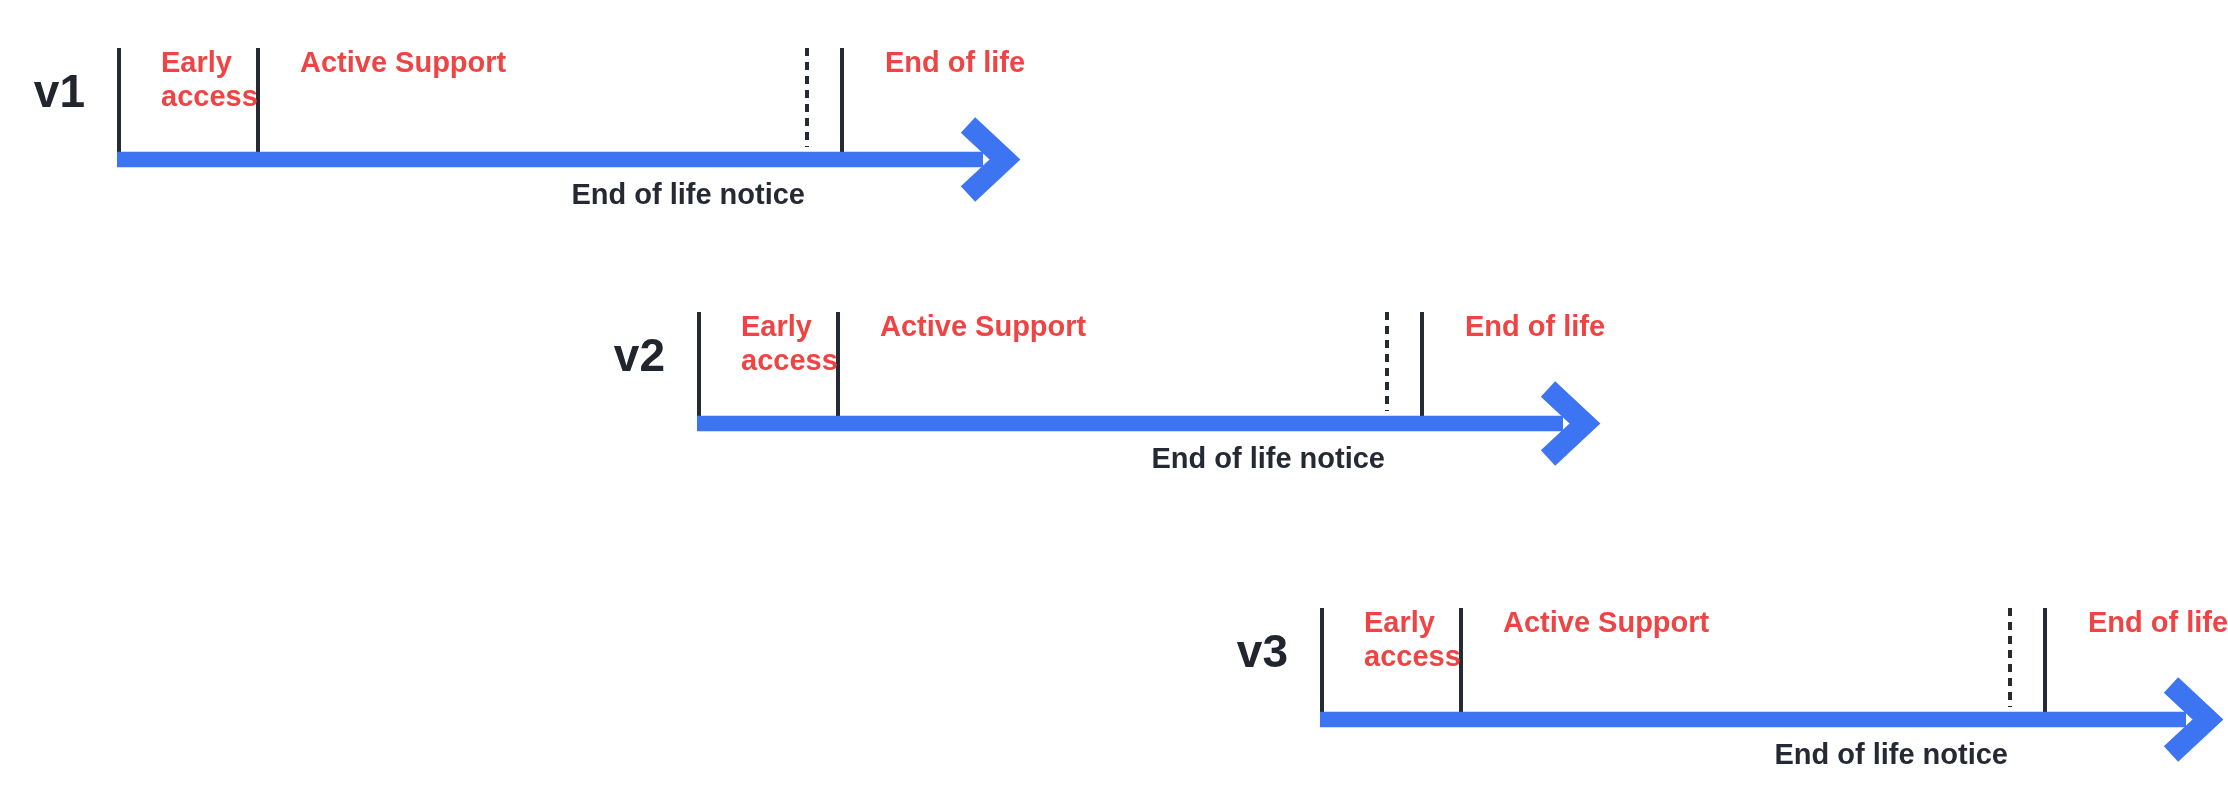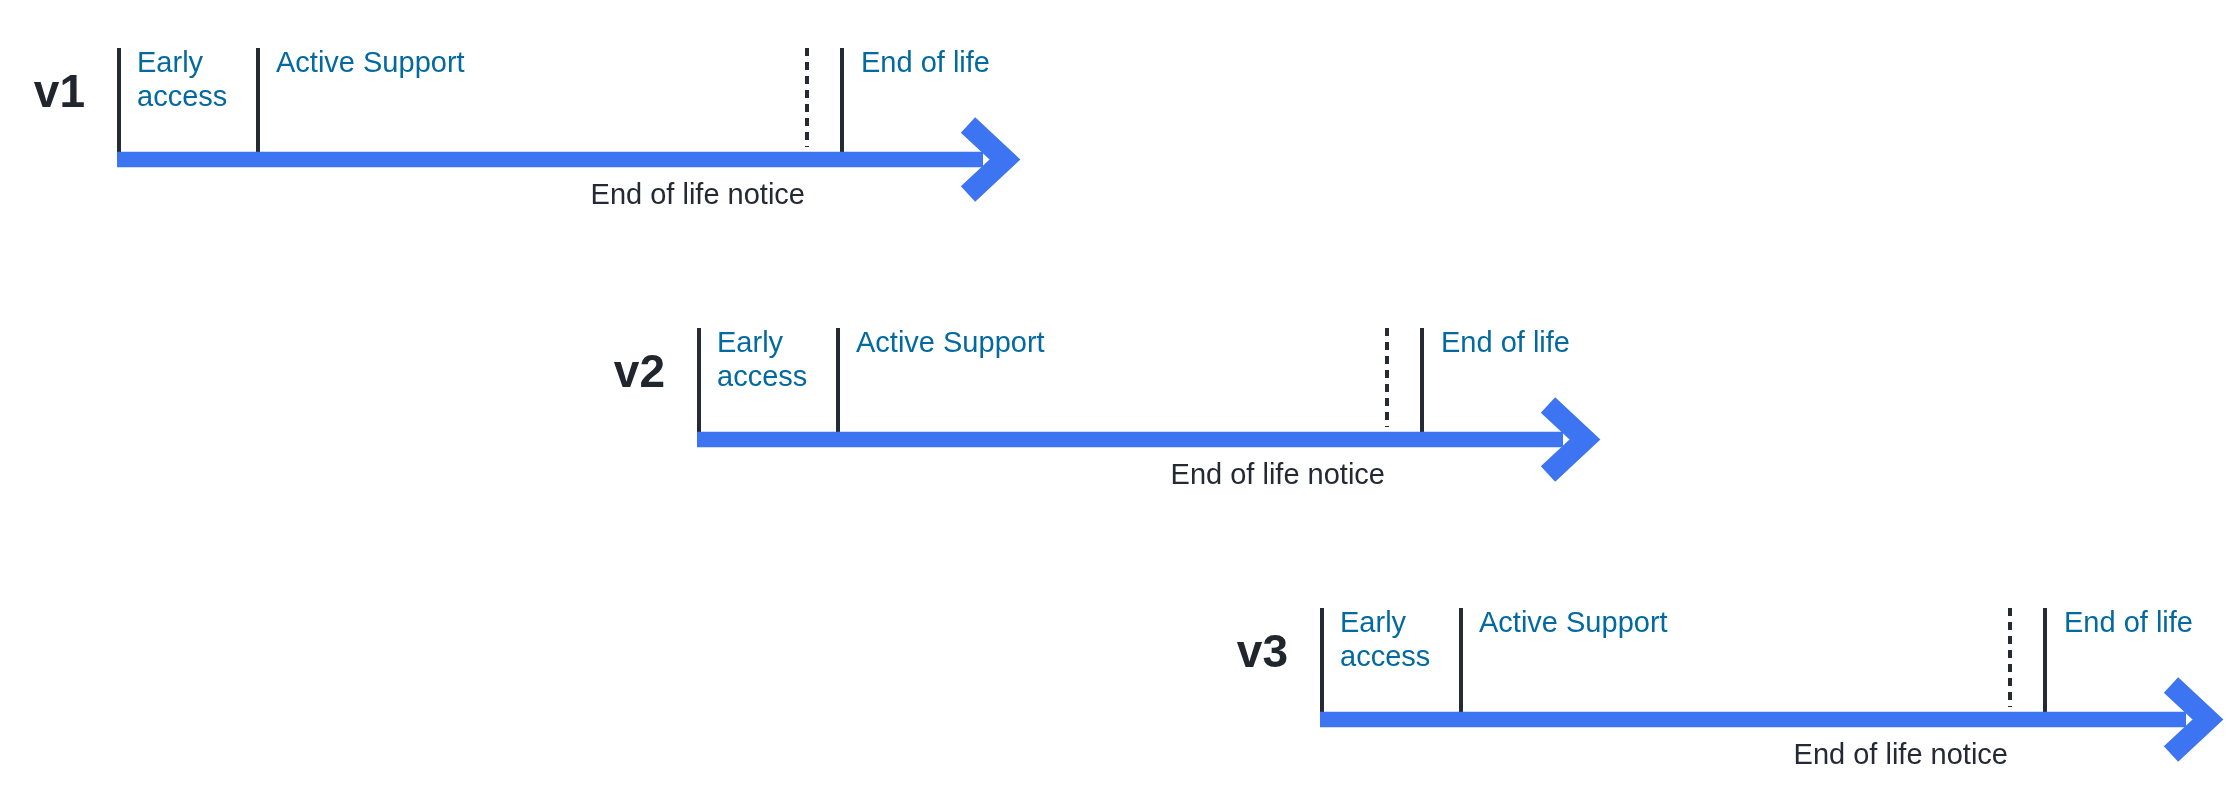"Early access" .phase-label { color: #0369a1 -> #ef4444; font-weight: 400 -> 700; margin-left: none -> 24px }
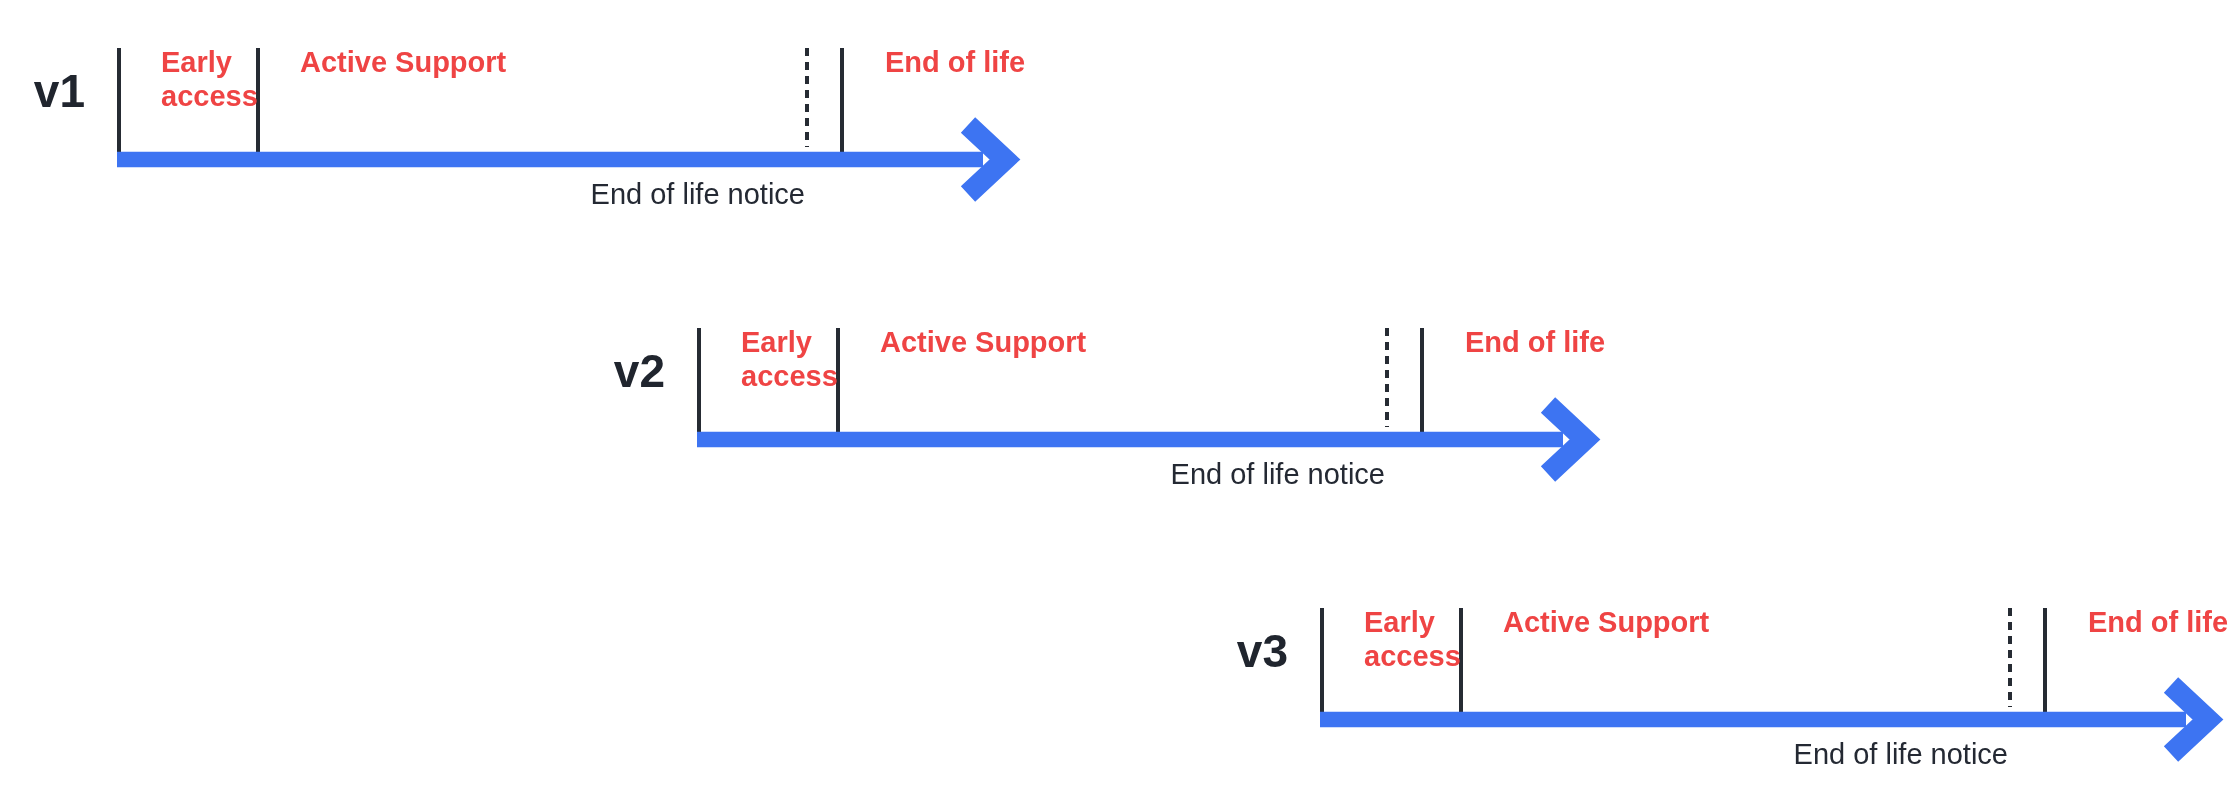"End of life notice" .notice { font-weight: 400 -> 700 }
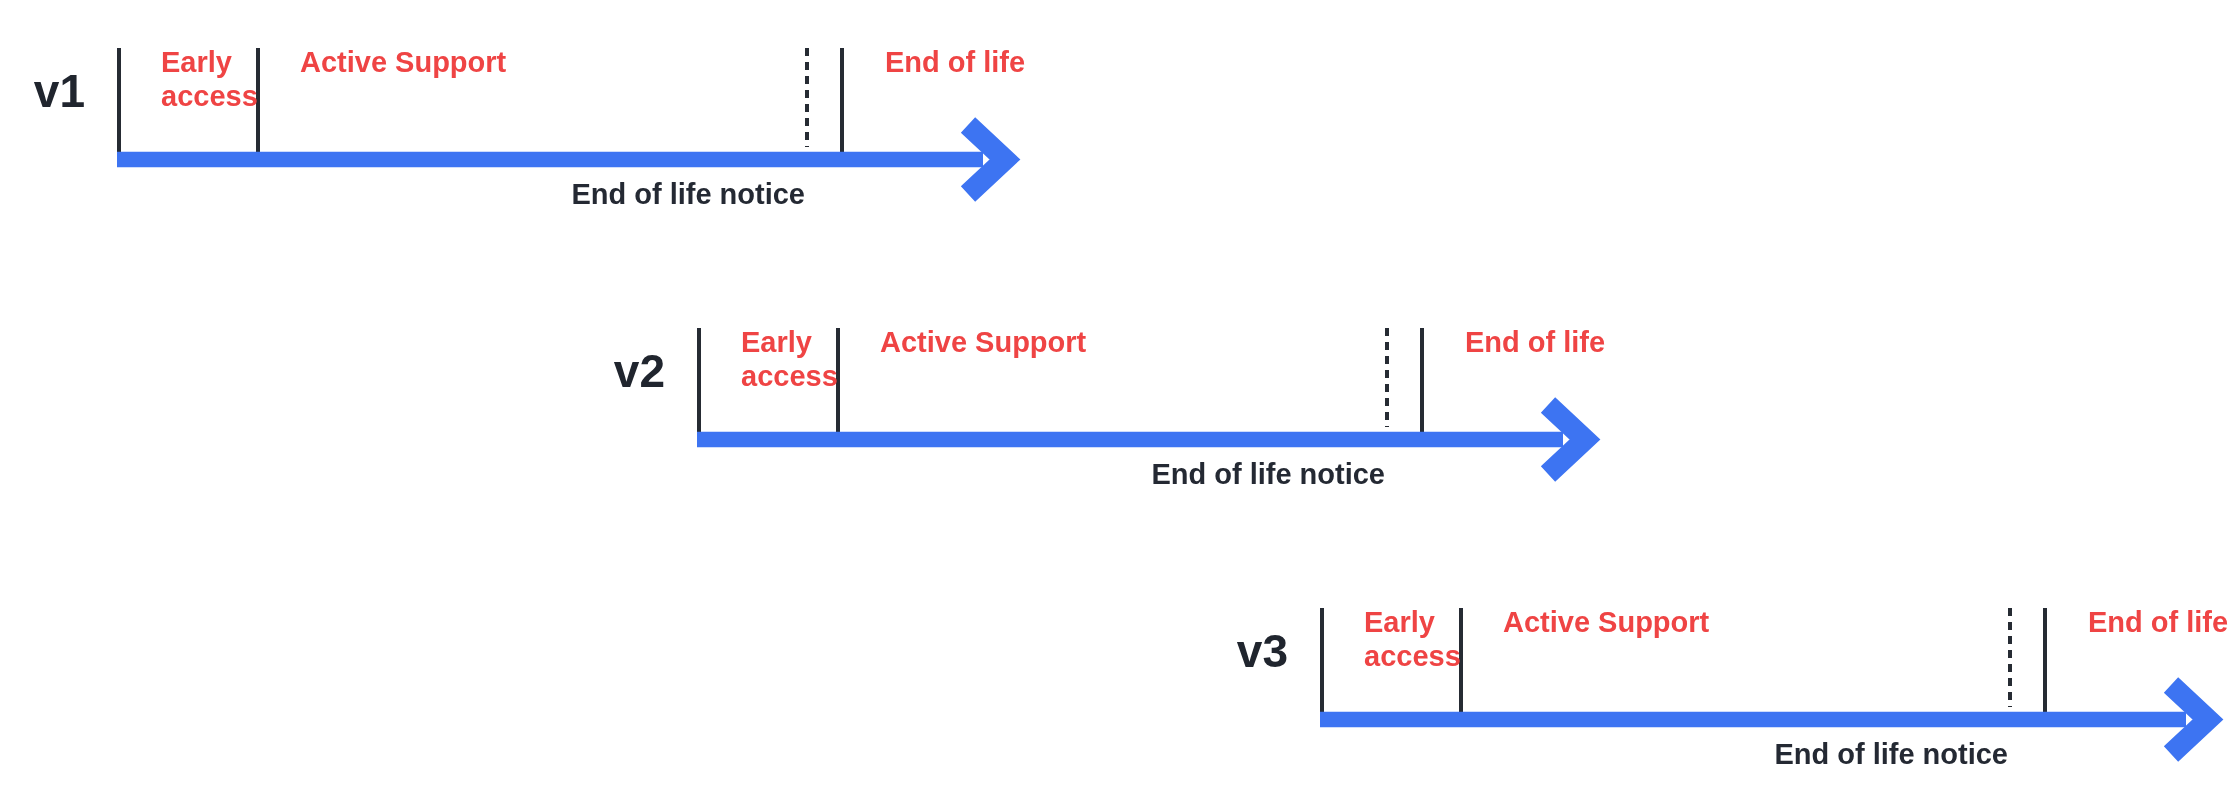"v2" div.timeline { top: 328px -> 312px }
